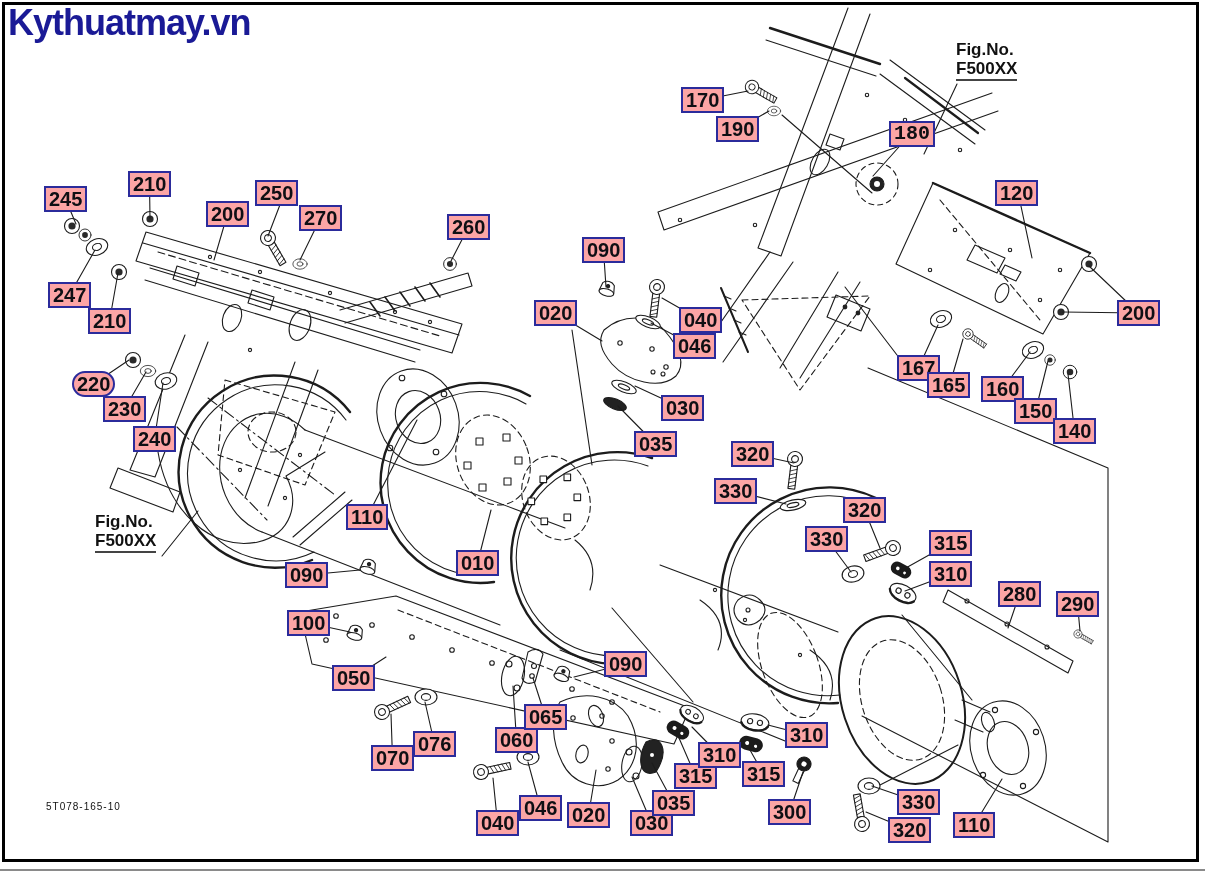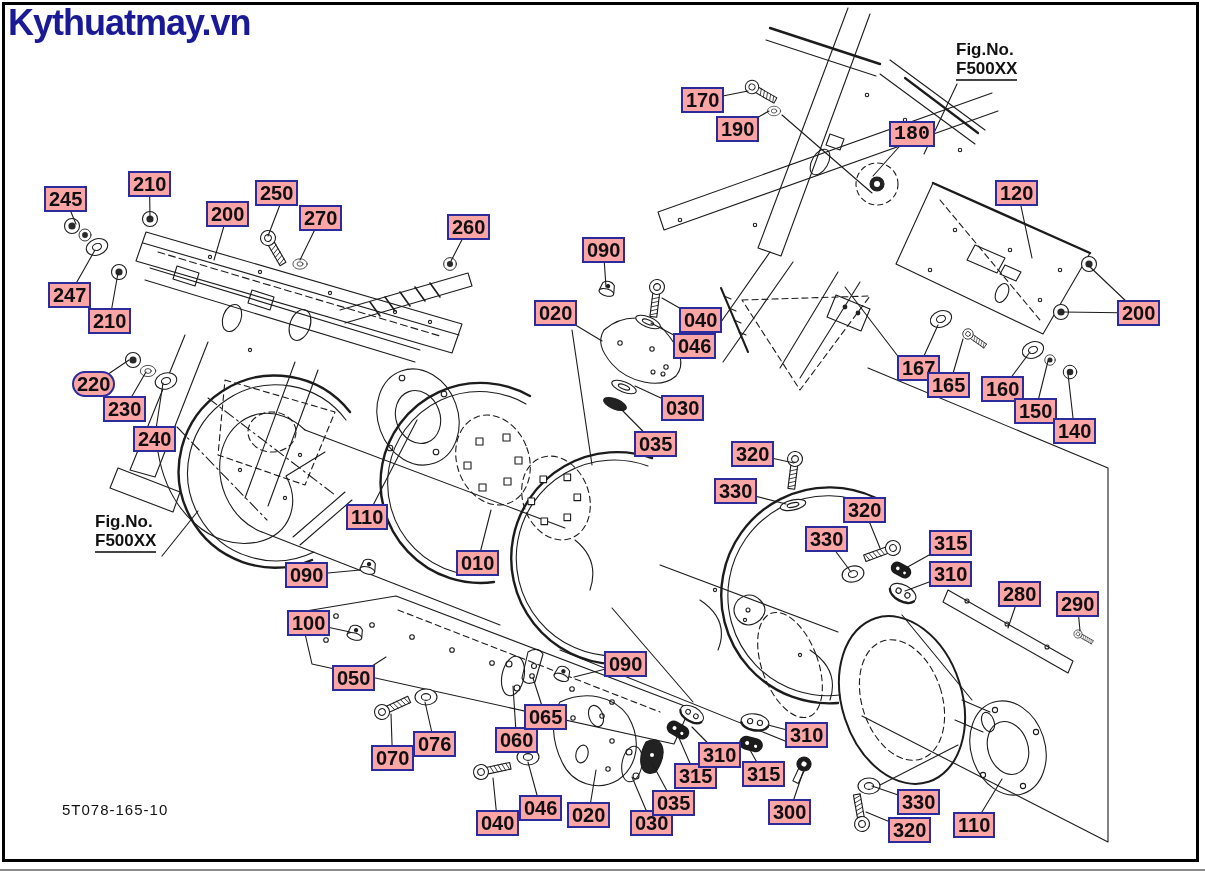"5T078-165-10" .drawnum { font-size: 15px -> 10px; left: 62px -> 46px }
